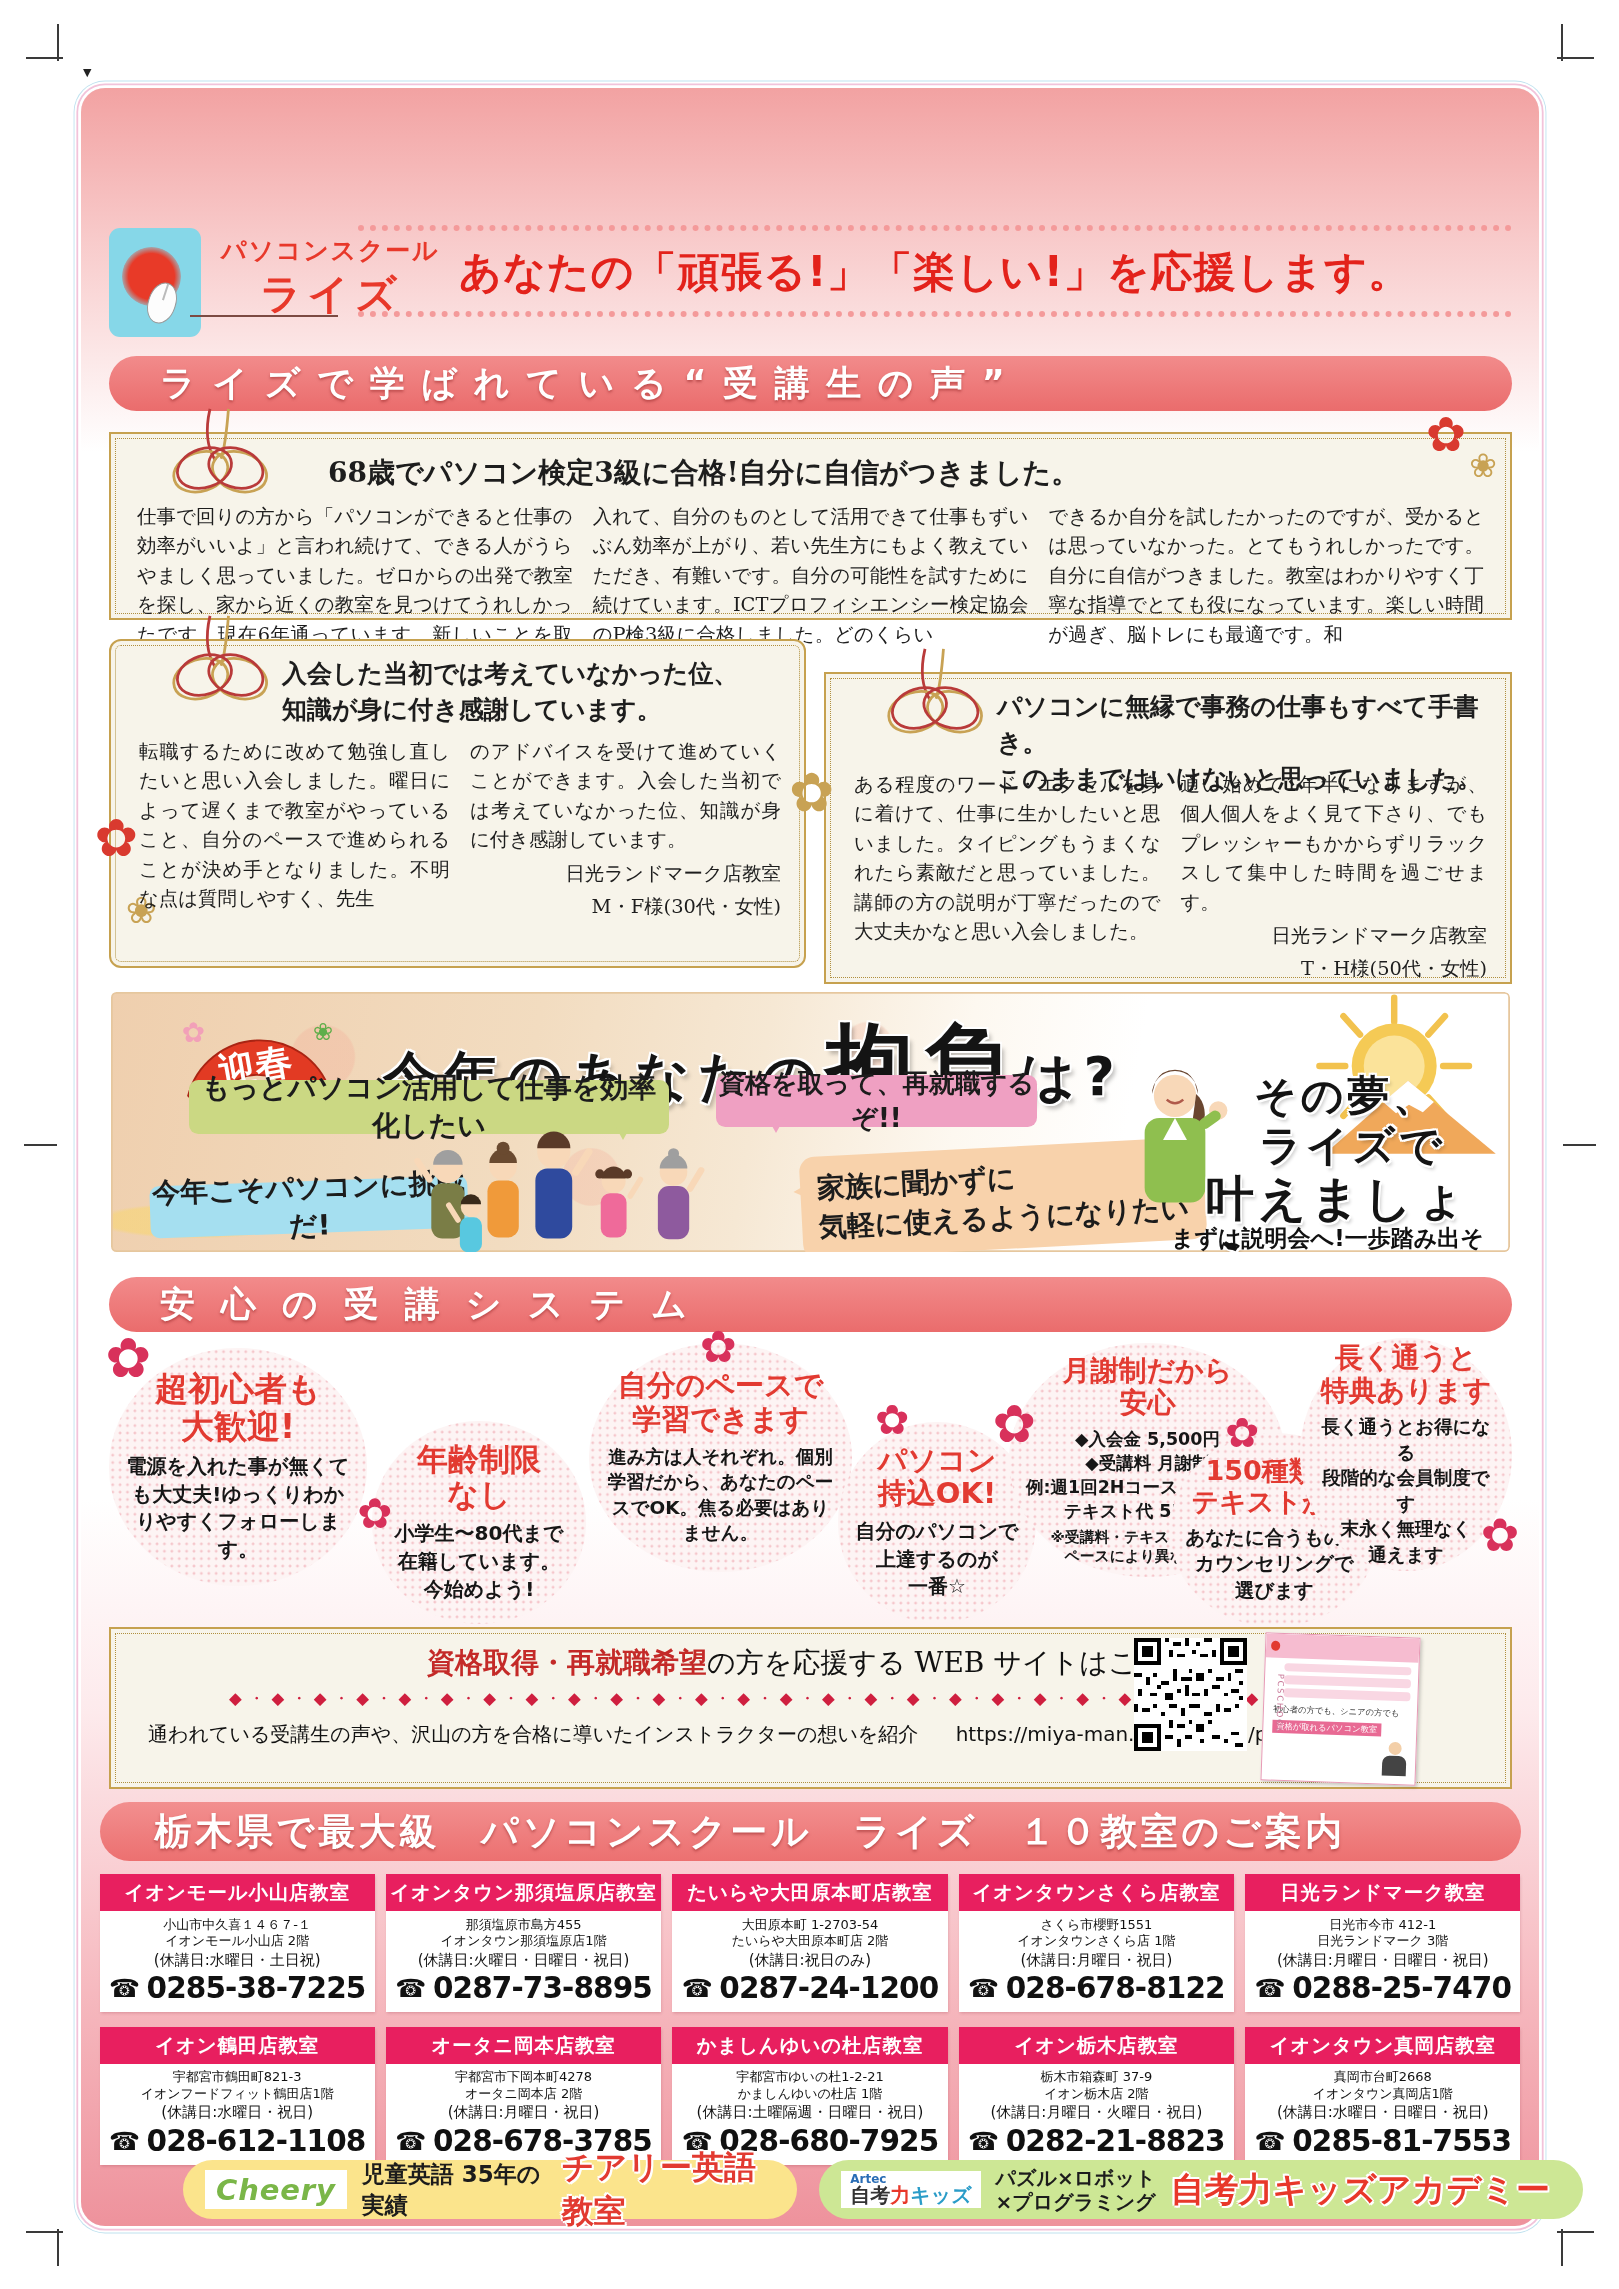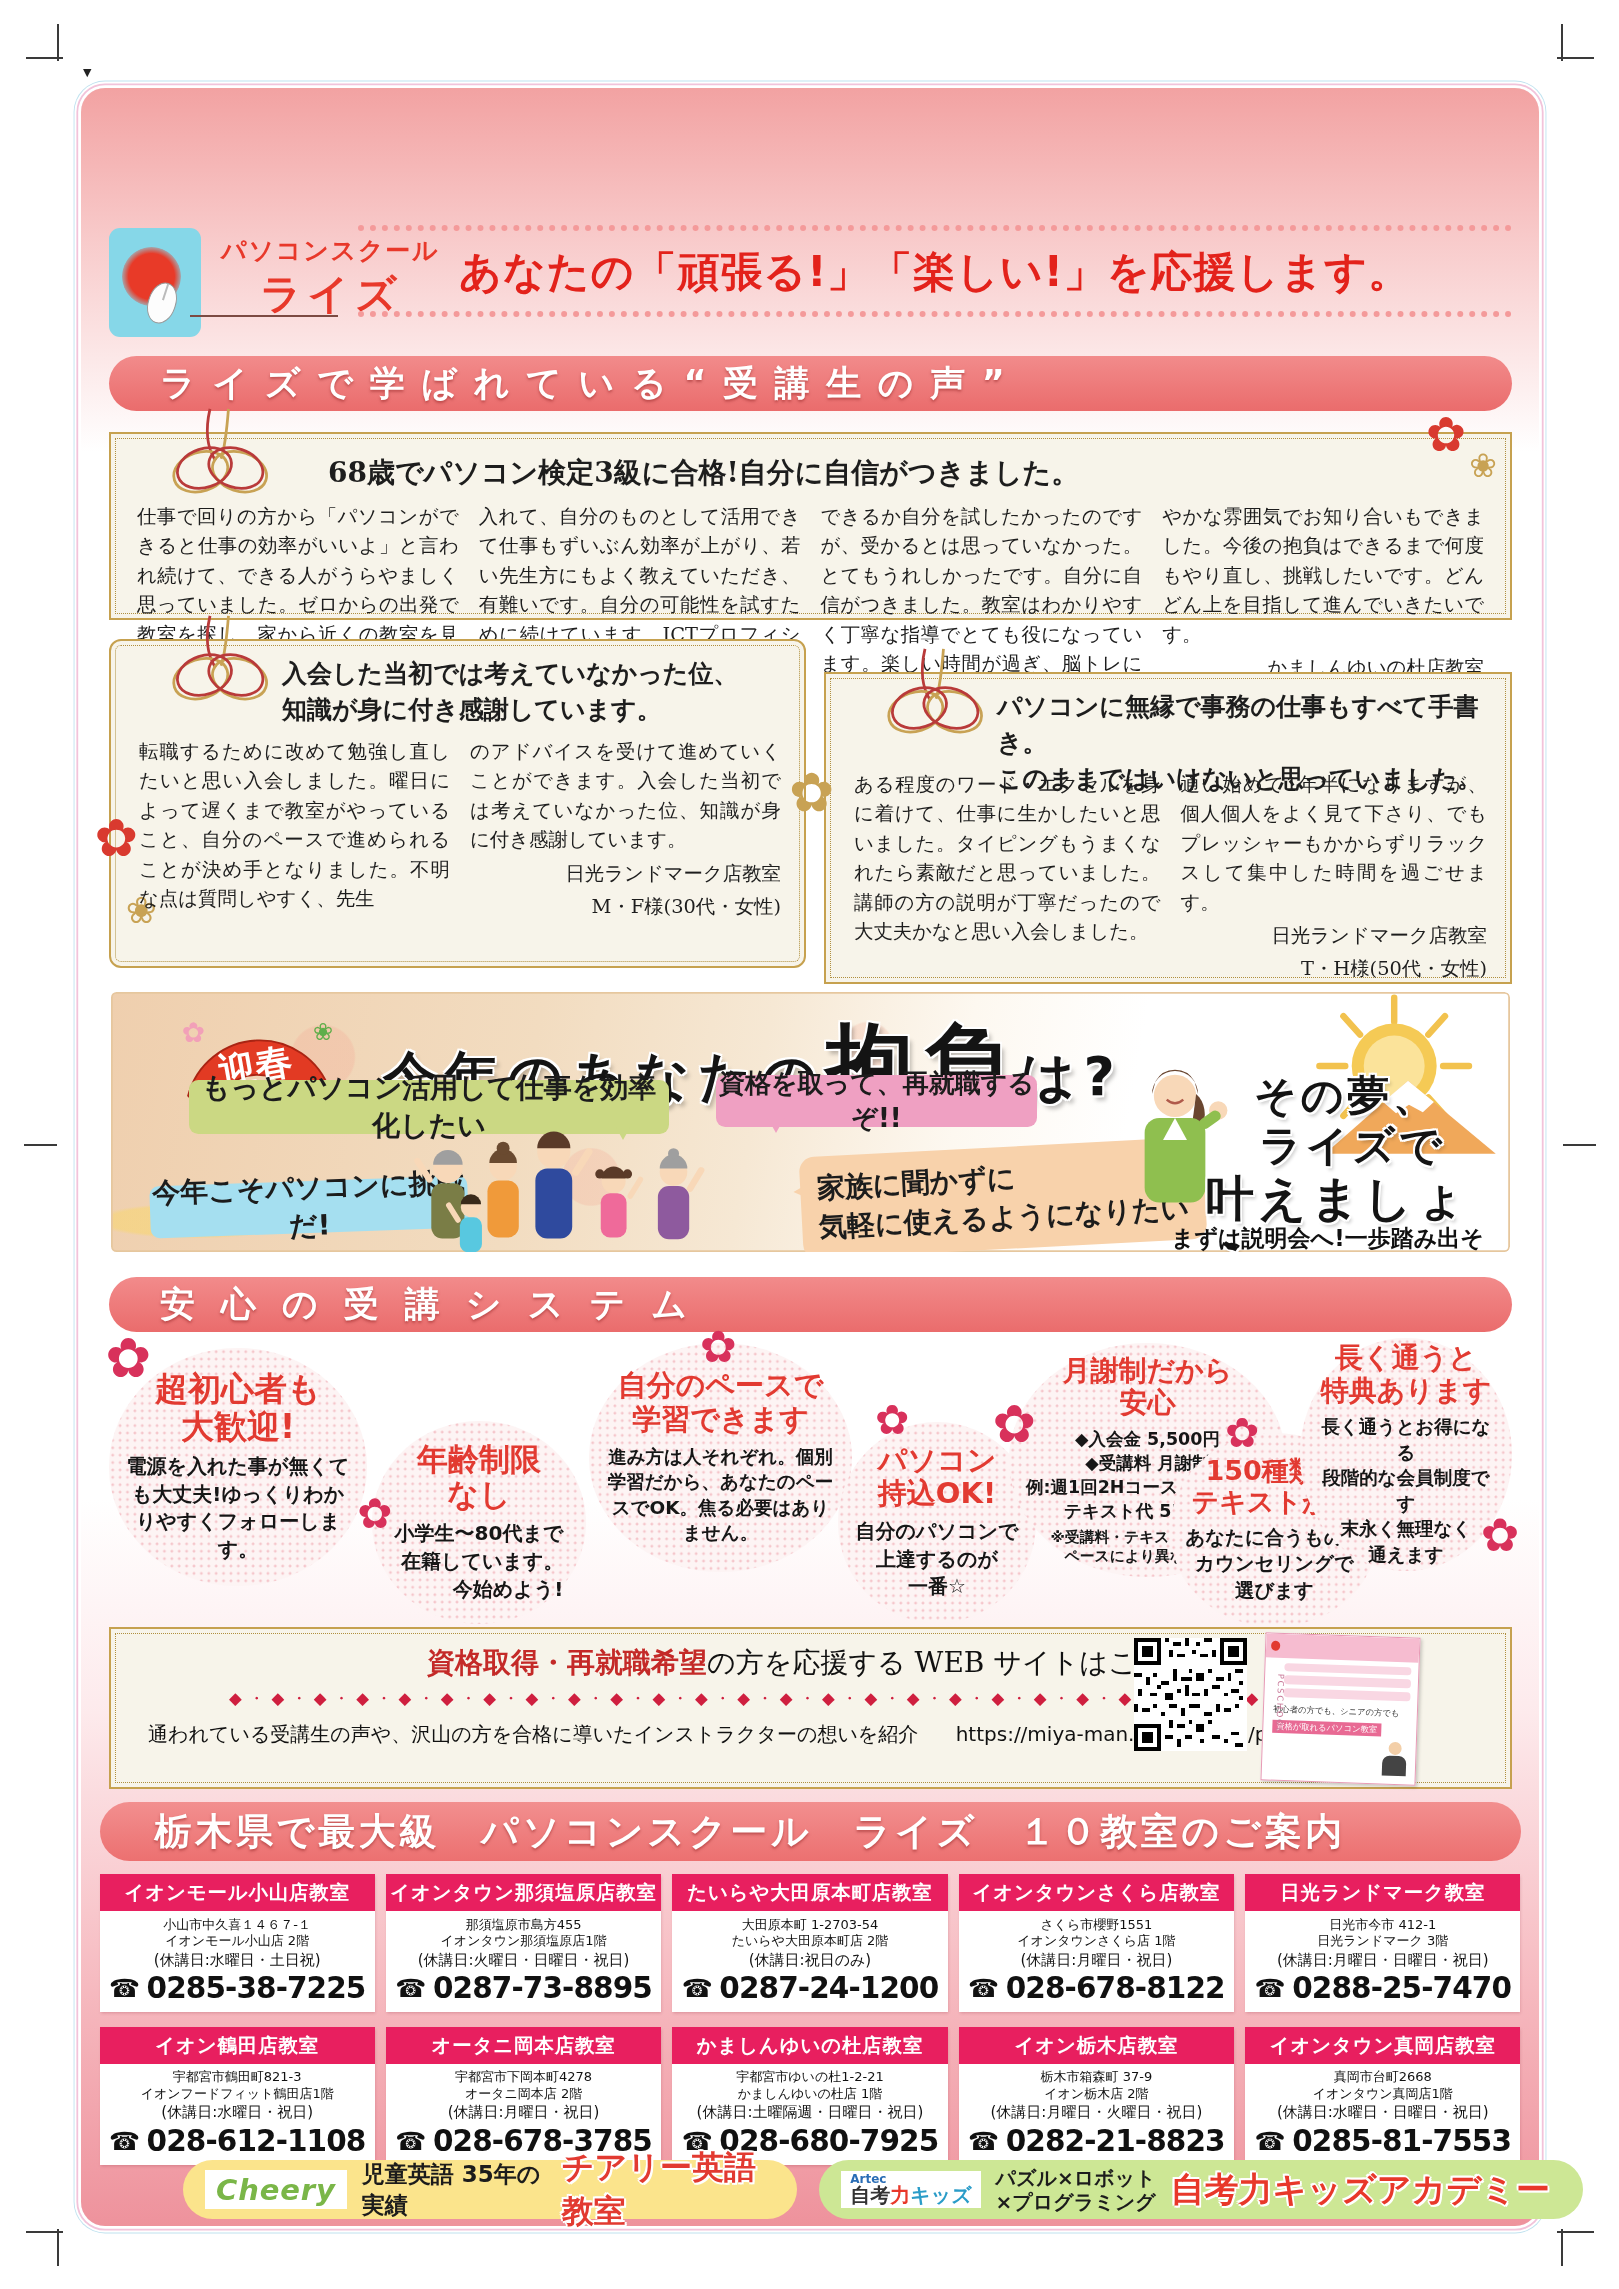"やかな雰囲気でお知り合いもできました。今後の抱負はできるまで何度もやり直し、挑戦" div.col { html: <div> <span>やかな雰囲気でお知り合いもできました。今後の抱負はできるまで何度もやり直し、挑戦したいです。どんどん上を目指して進んでいきたいです。</span> <div>かましんゆいの杜店教室</div> <div>石川様(68歳・女性)</div> </div> -> none }
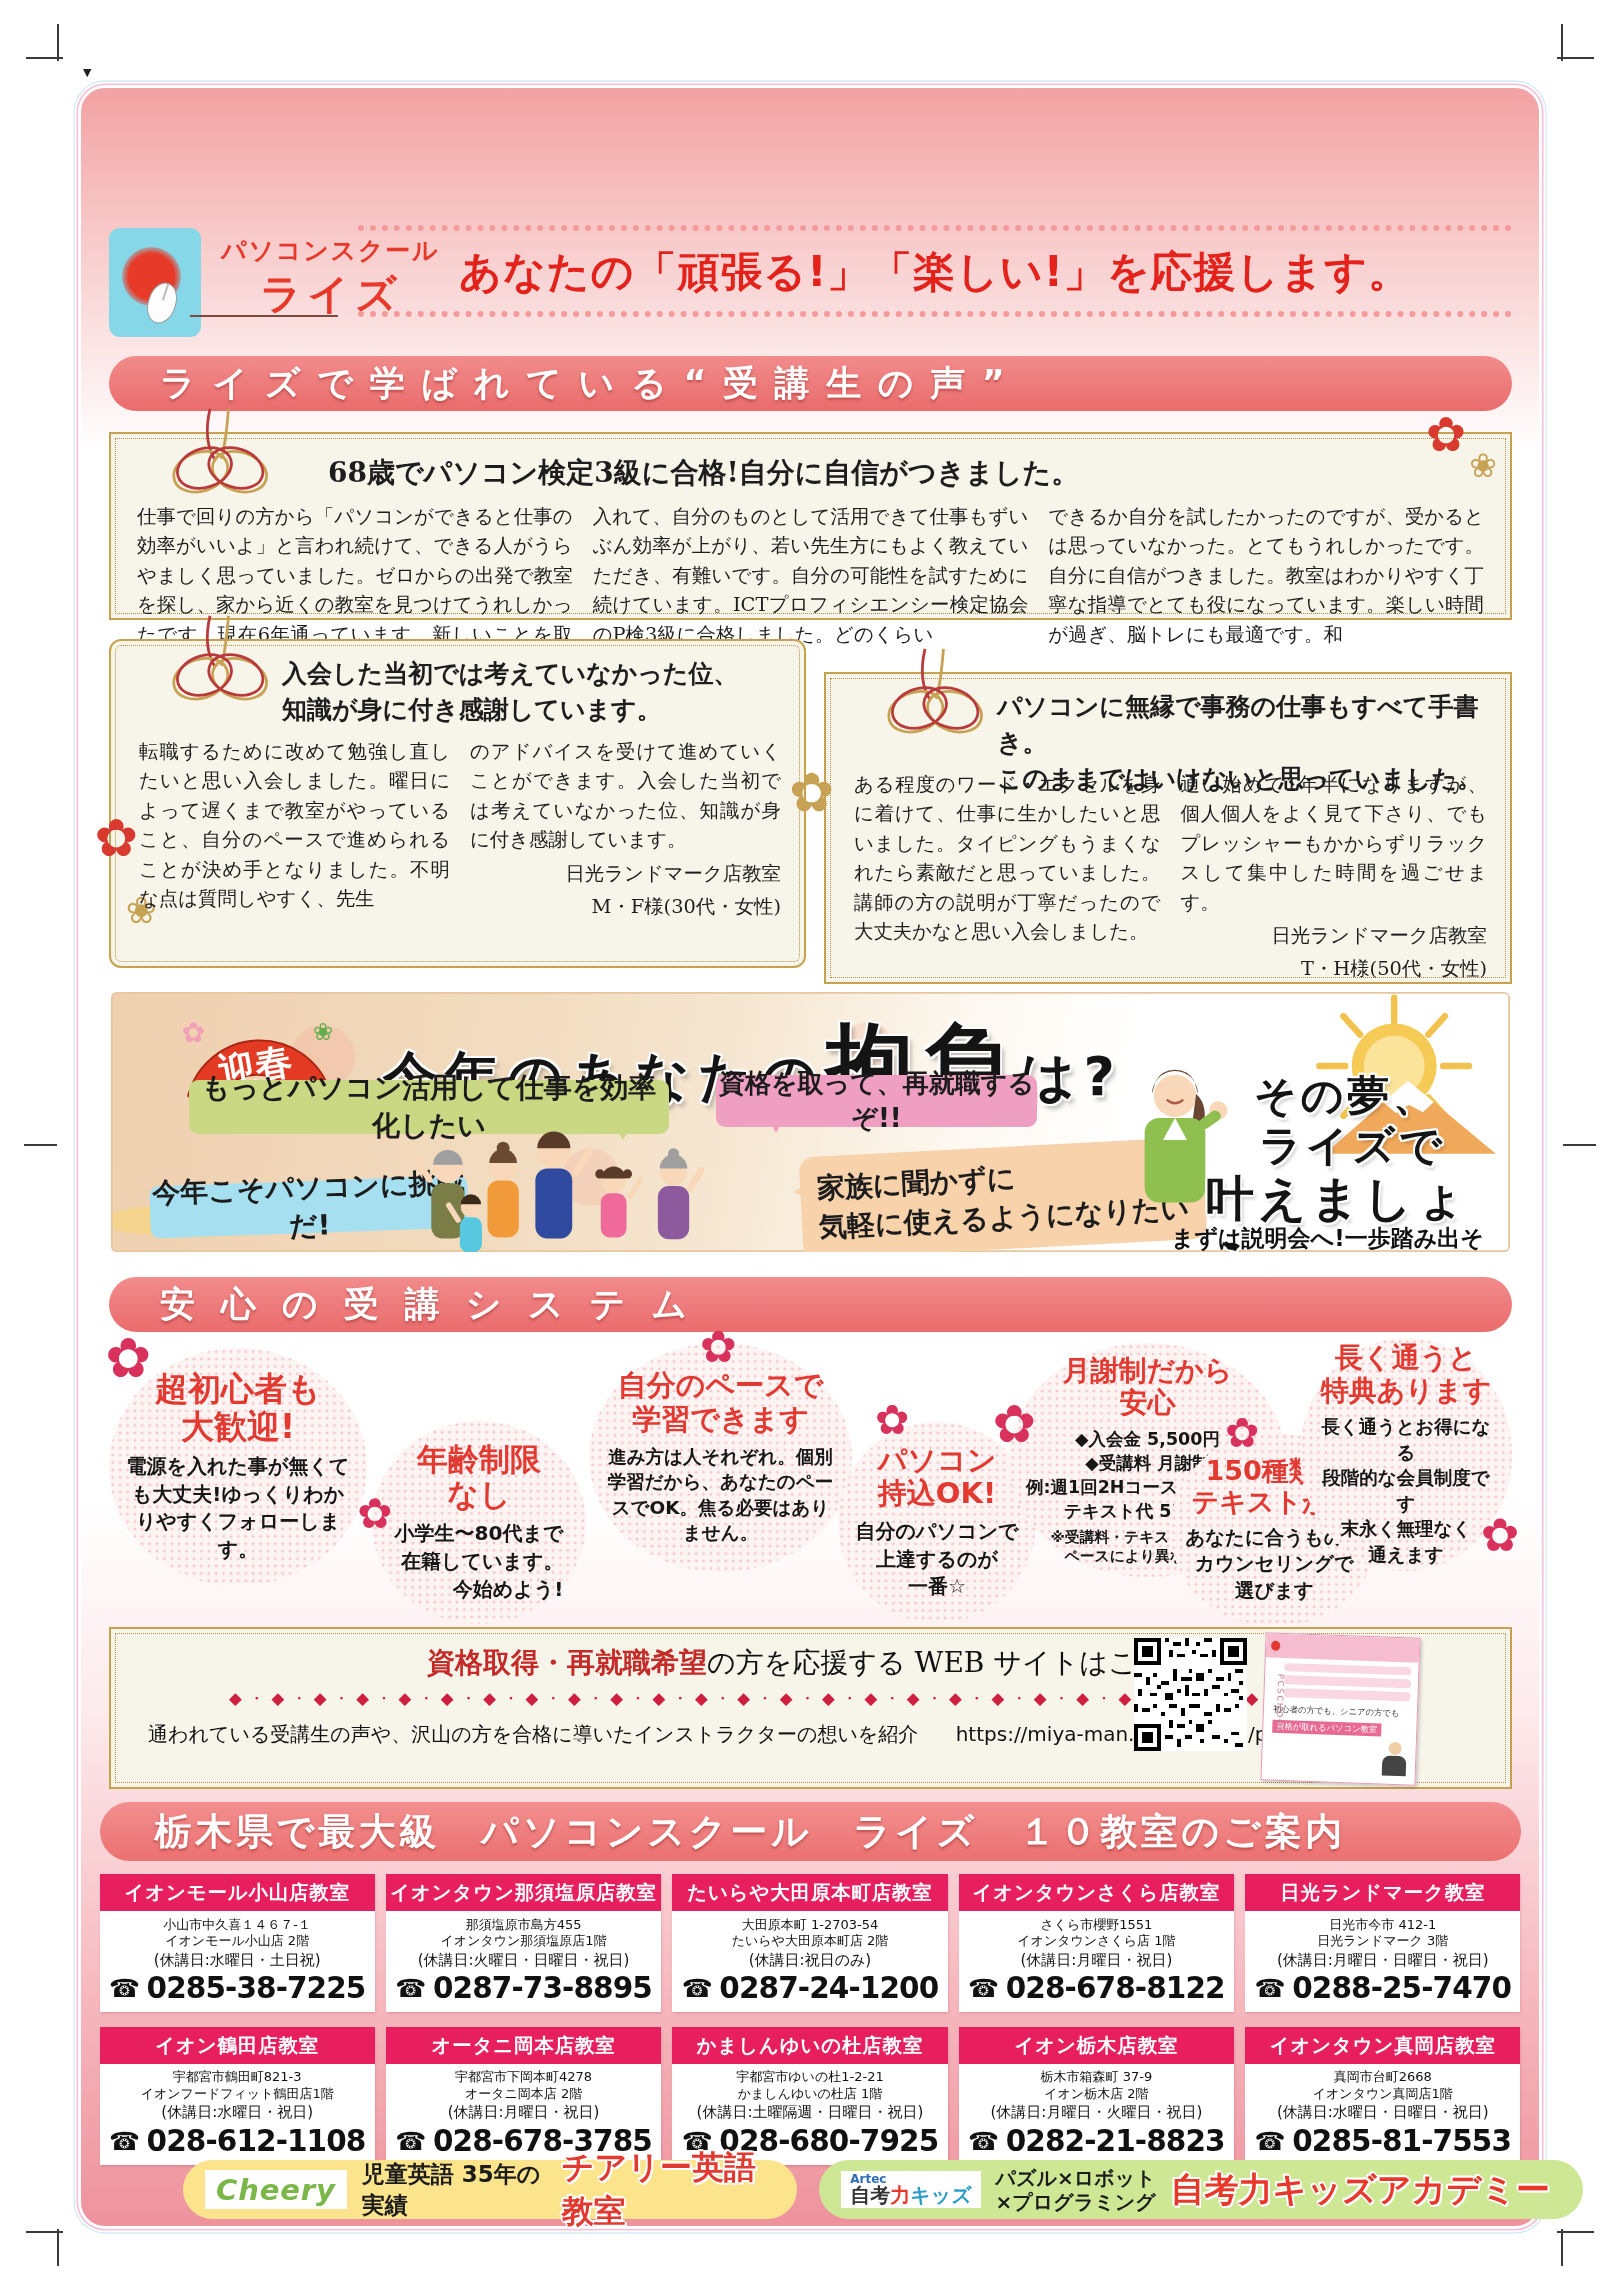"小学生〜80代まで" .f2 .feat-body { text-align: right -> none }
